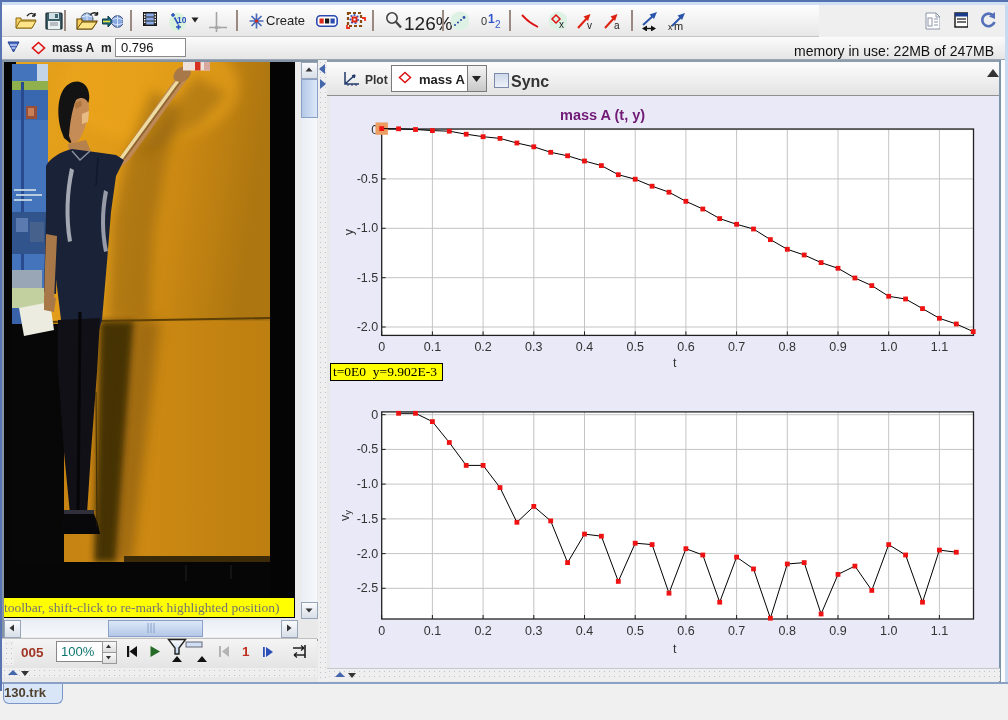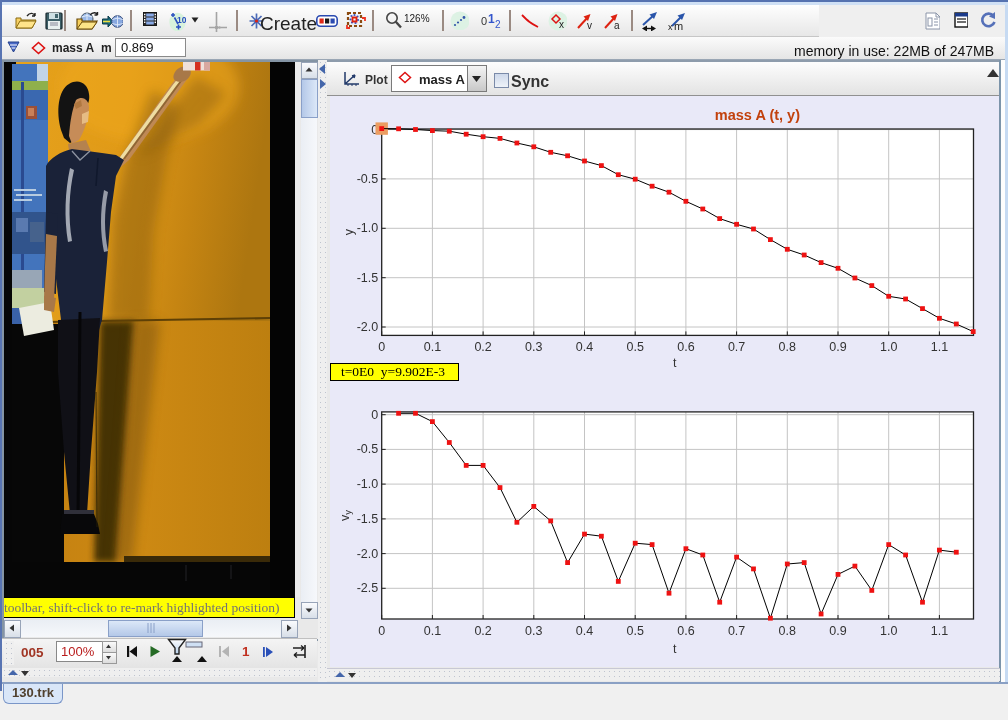"Create" span.abs { font-size: 19px -> 13px; left: 260px -> 266px }
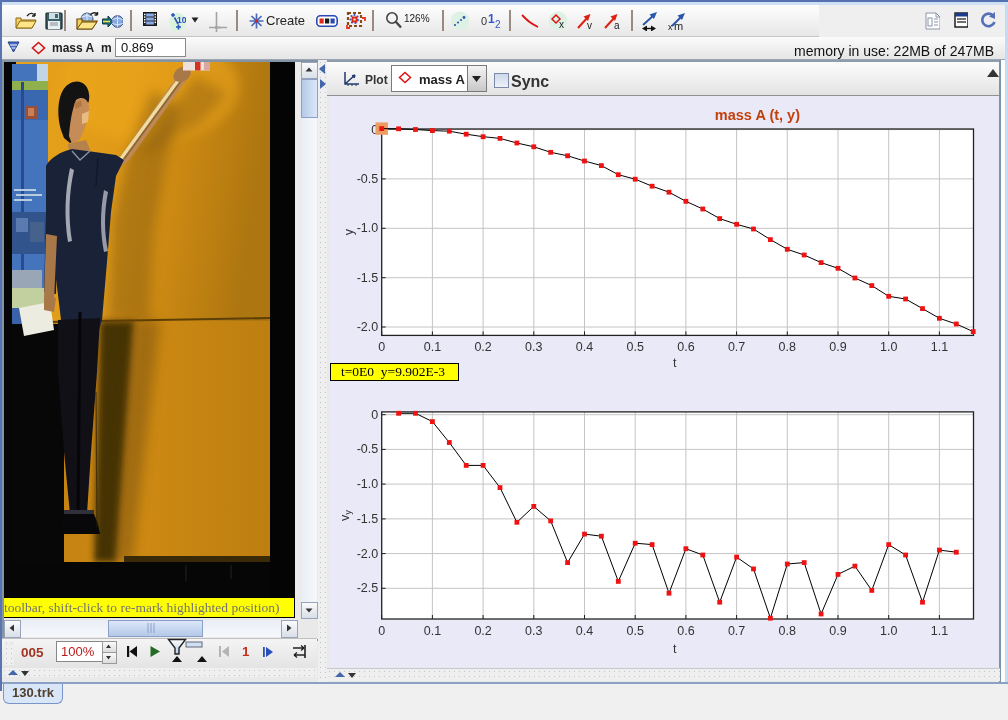"126%" span.abs { font-size: 10px -> 19px }
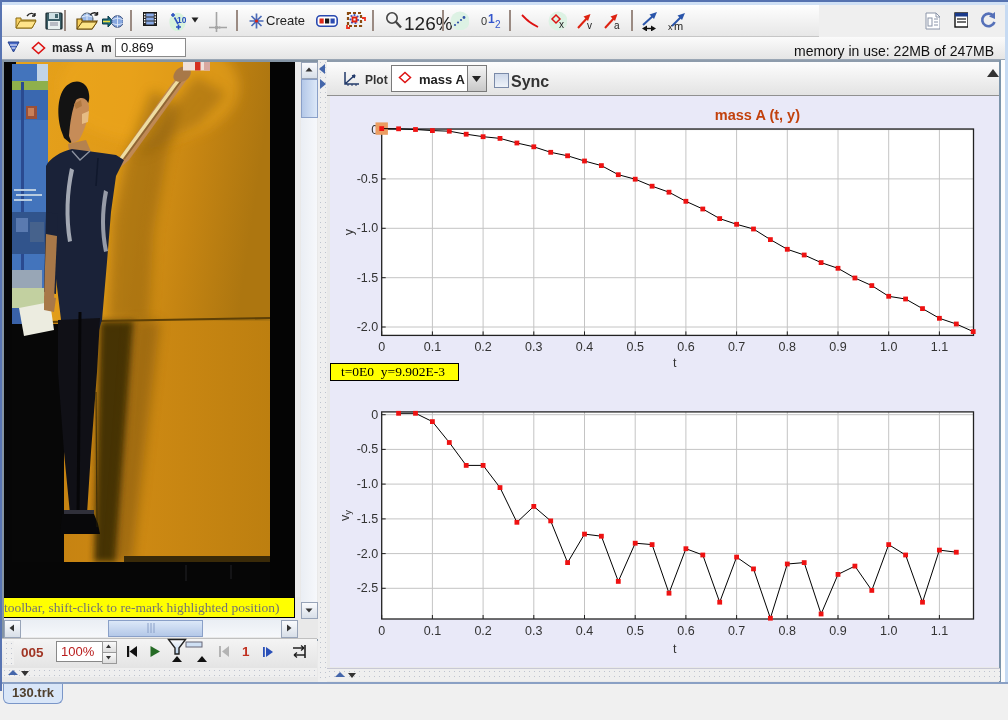"0.869" div.abs { text: 0.869 -> 0.796 }
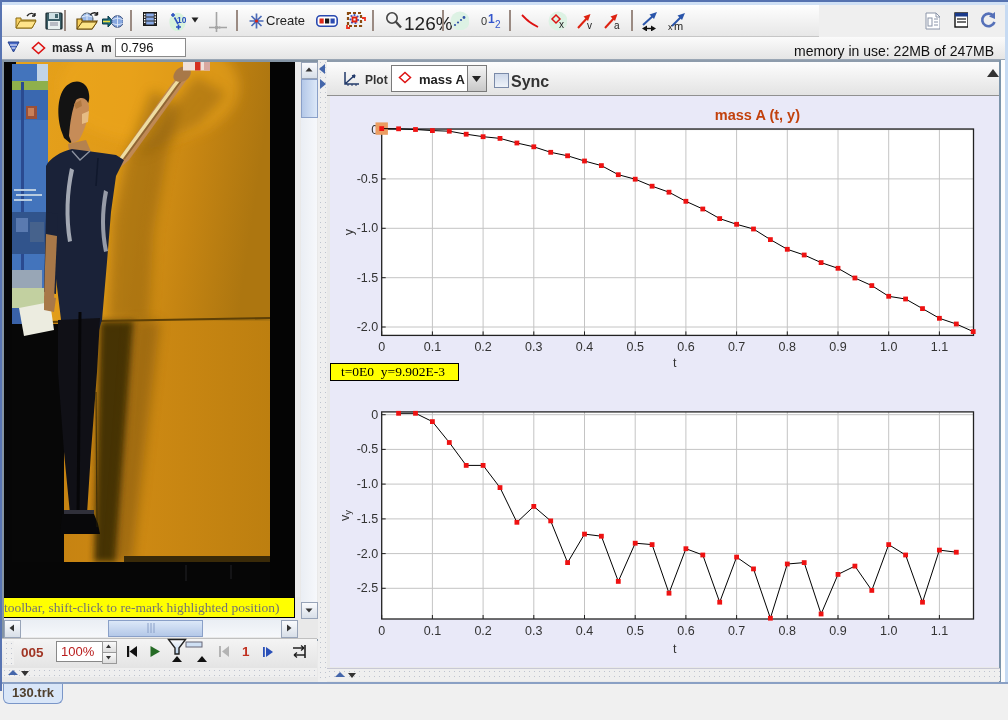"mass A (t, y)" div.abs { color: #c2410c -> #701a75; text-align: right -> left }
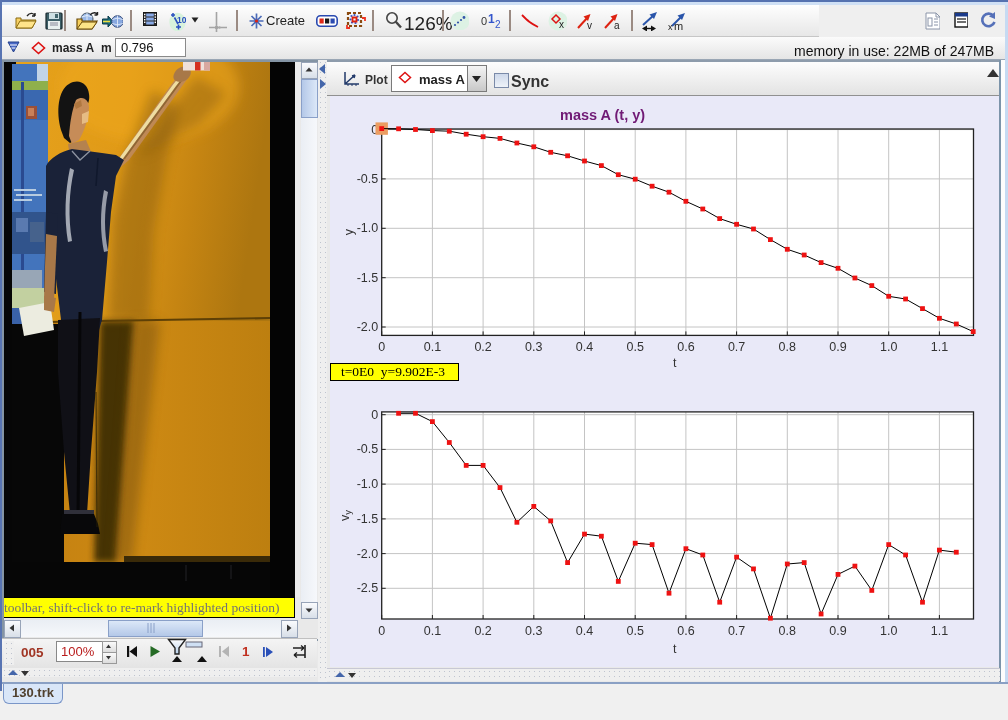"t=0E0 y=9.902E-3" div.abs { padding: 0 10px -> 0 2px }
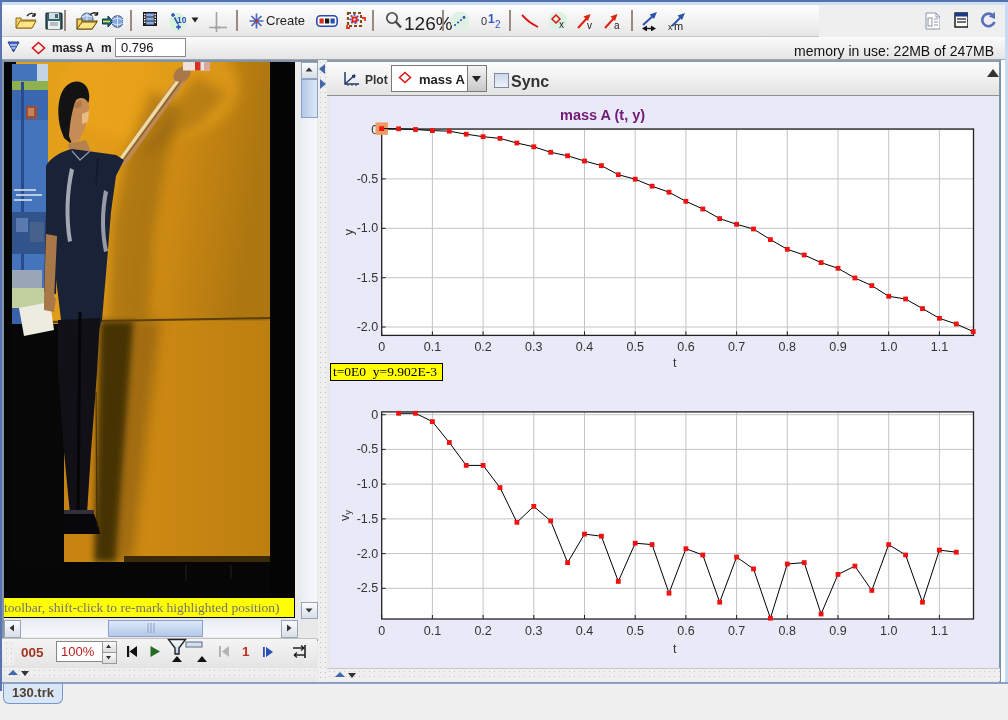"100%" div.abs { color: #b91c1c -> #0f766e }
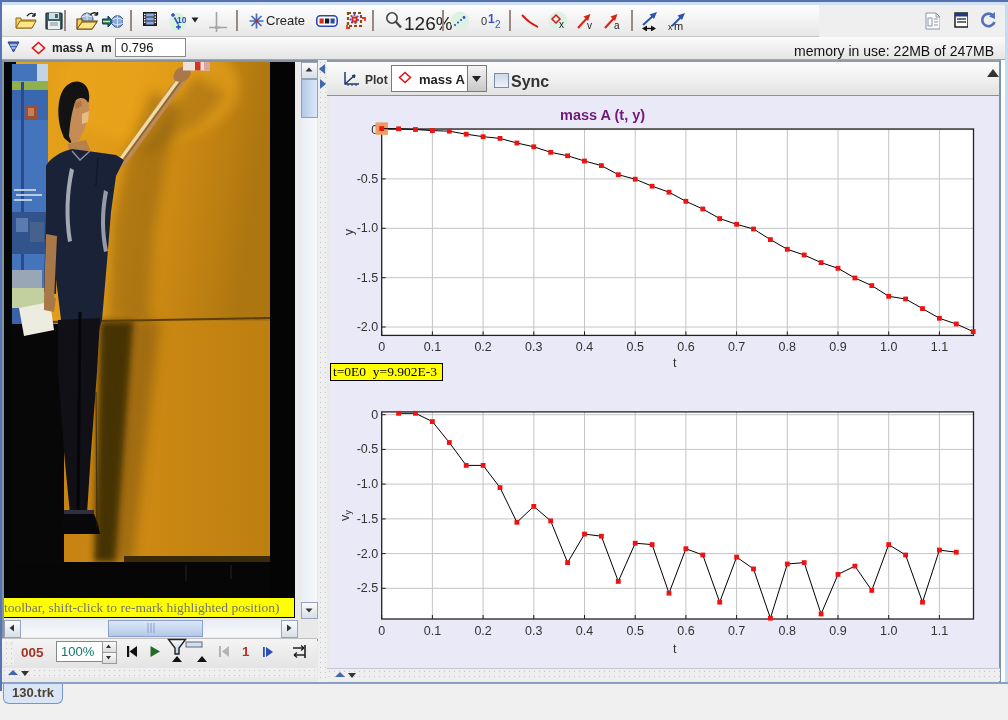"130.trk" div.abs { text-align: center -> left }
